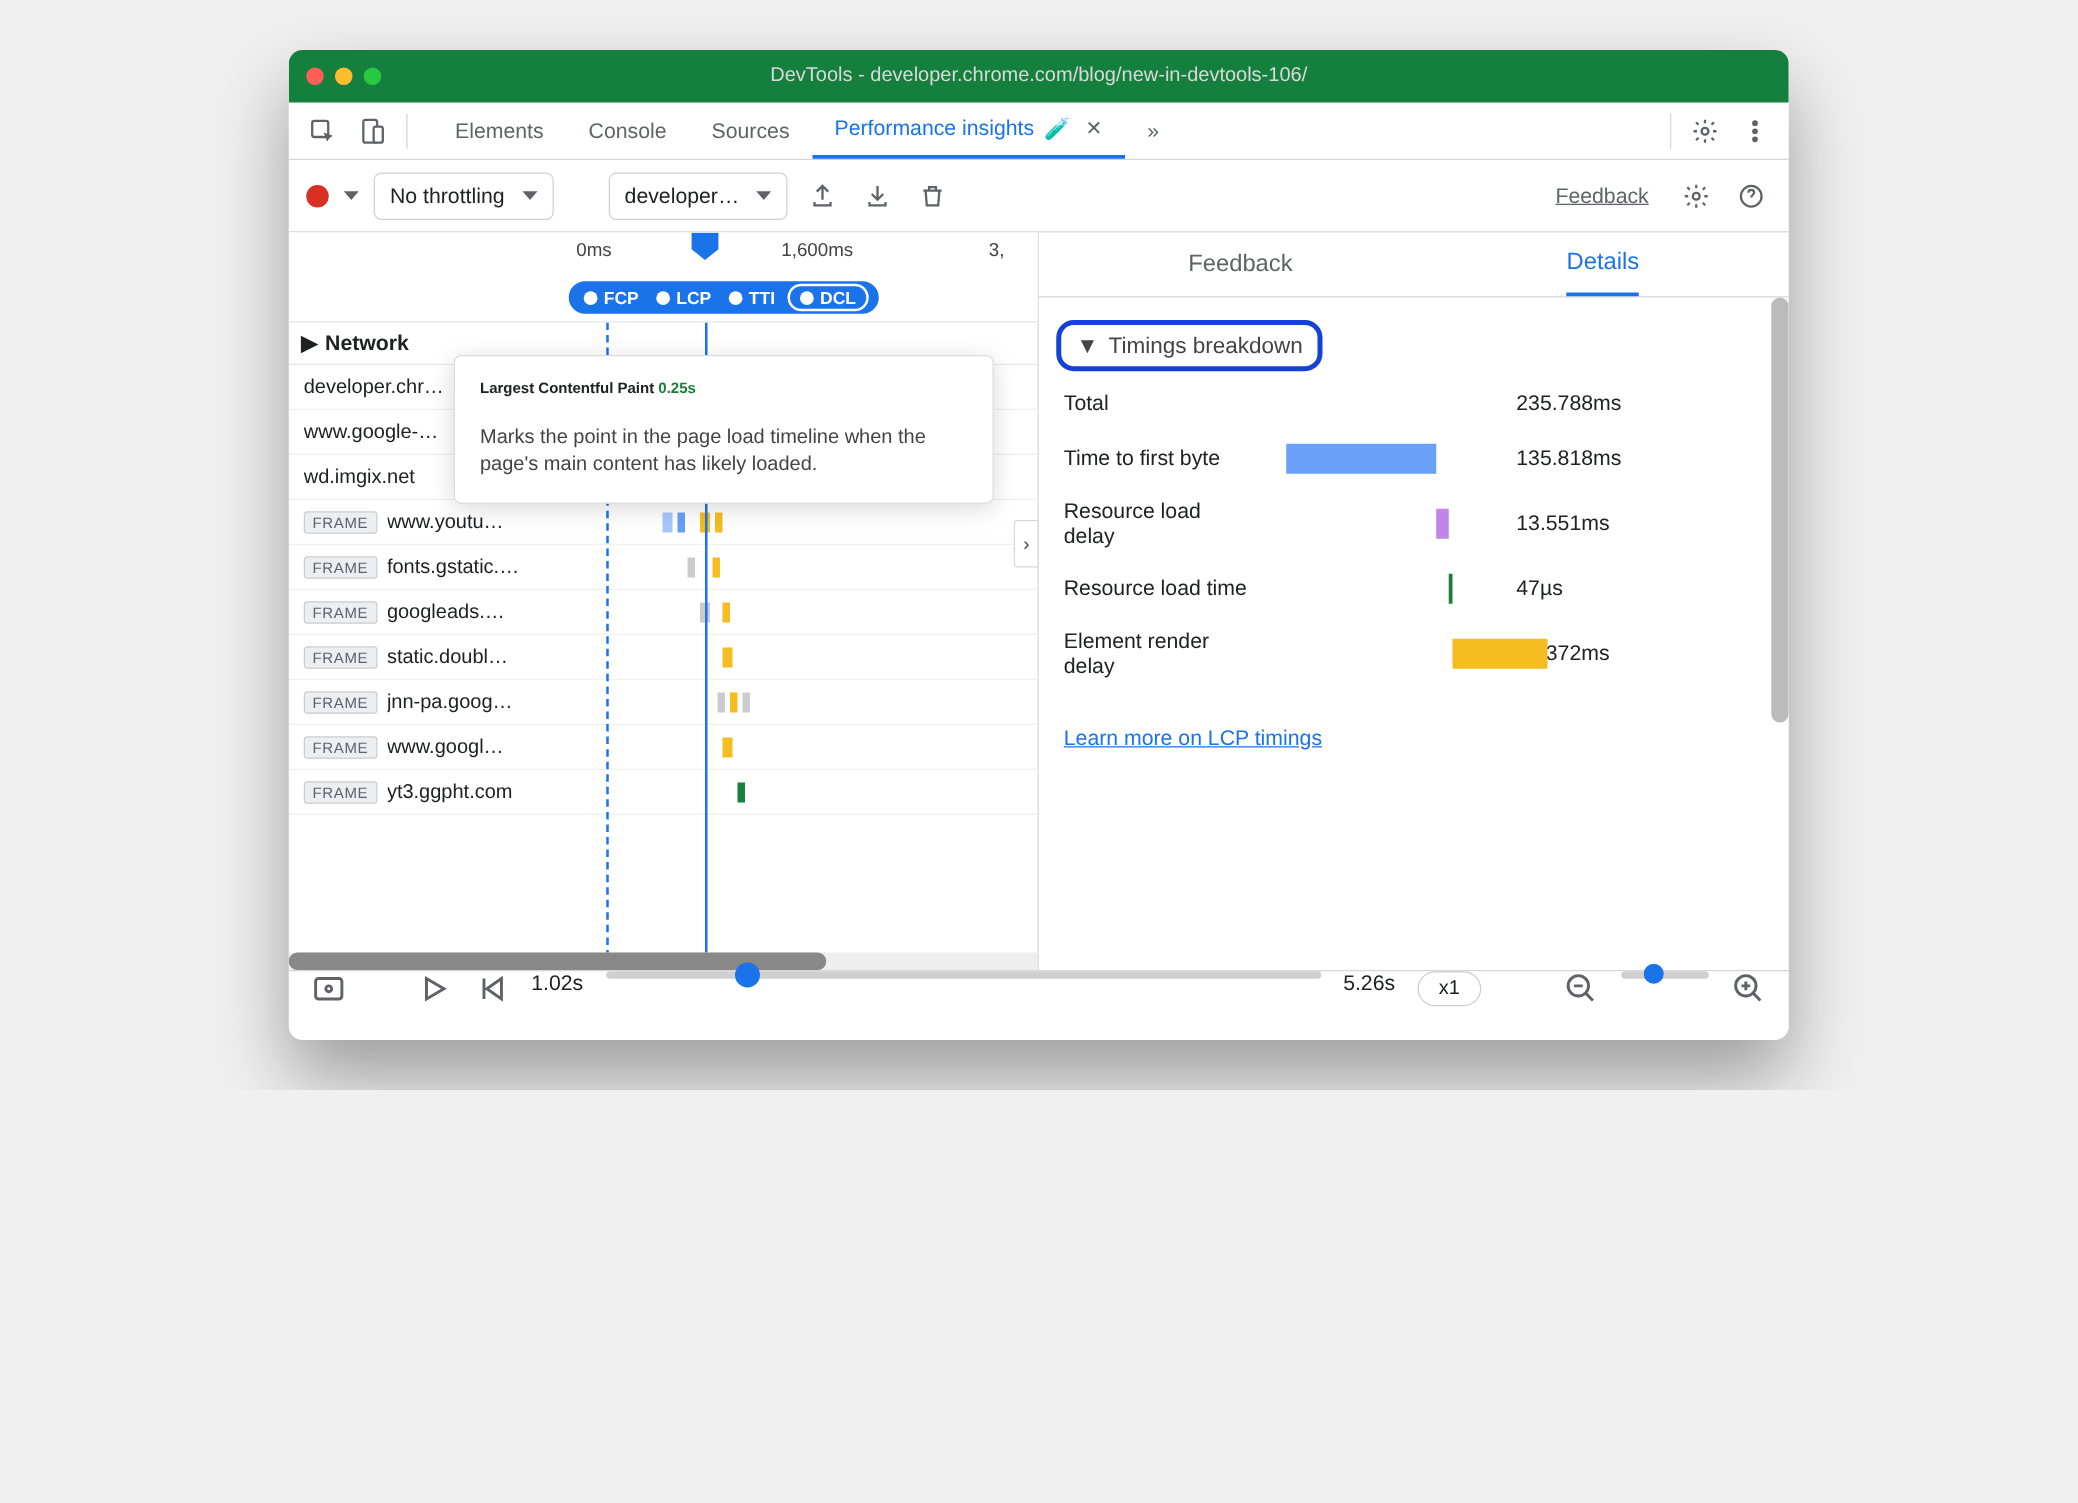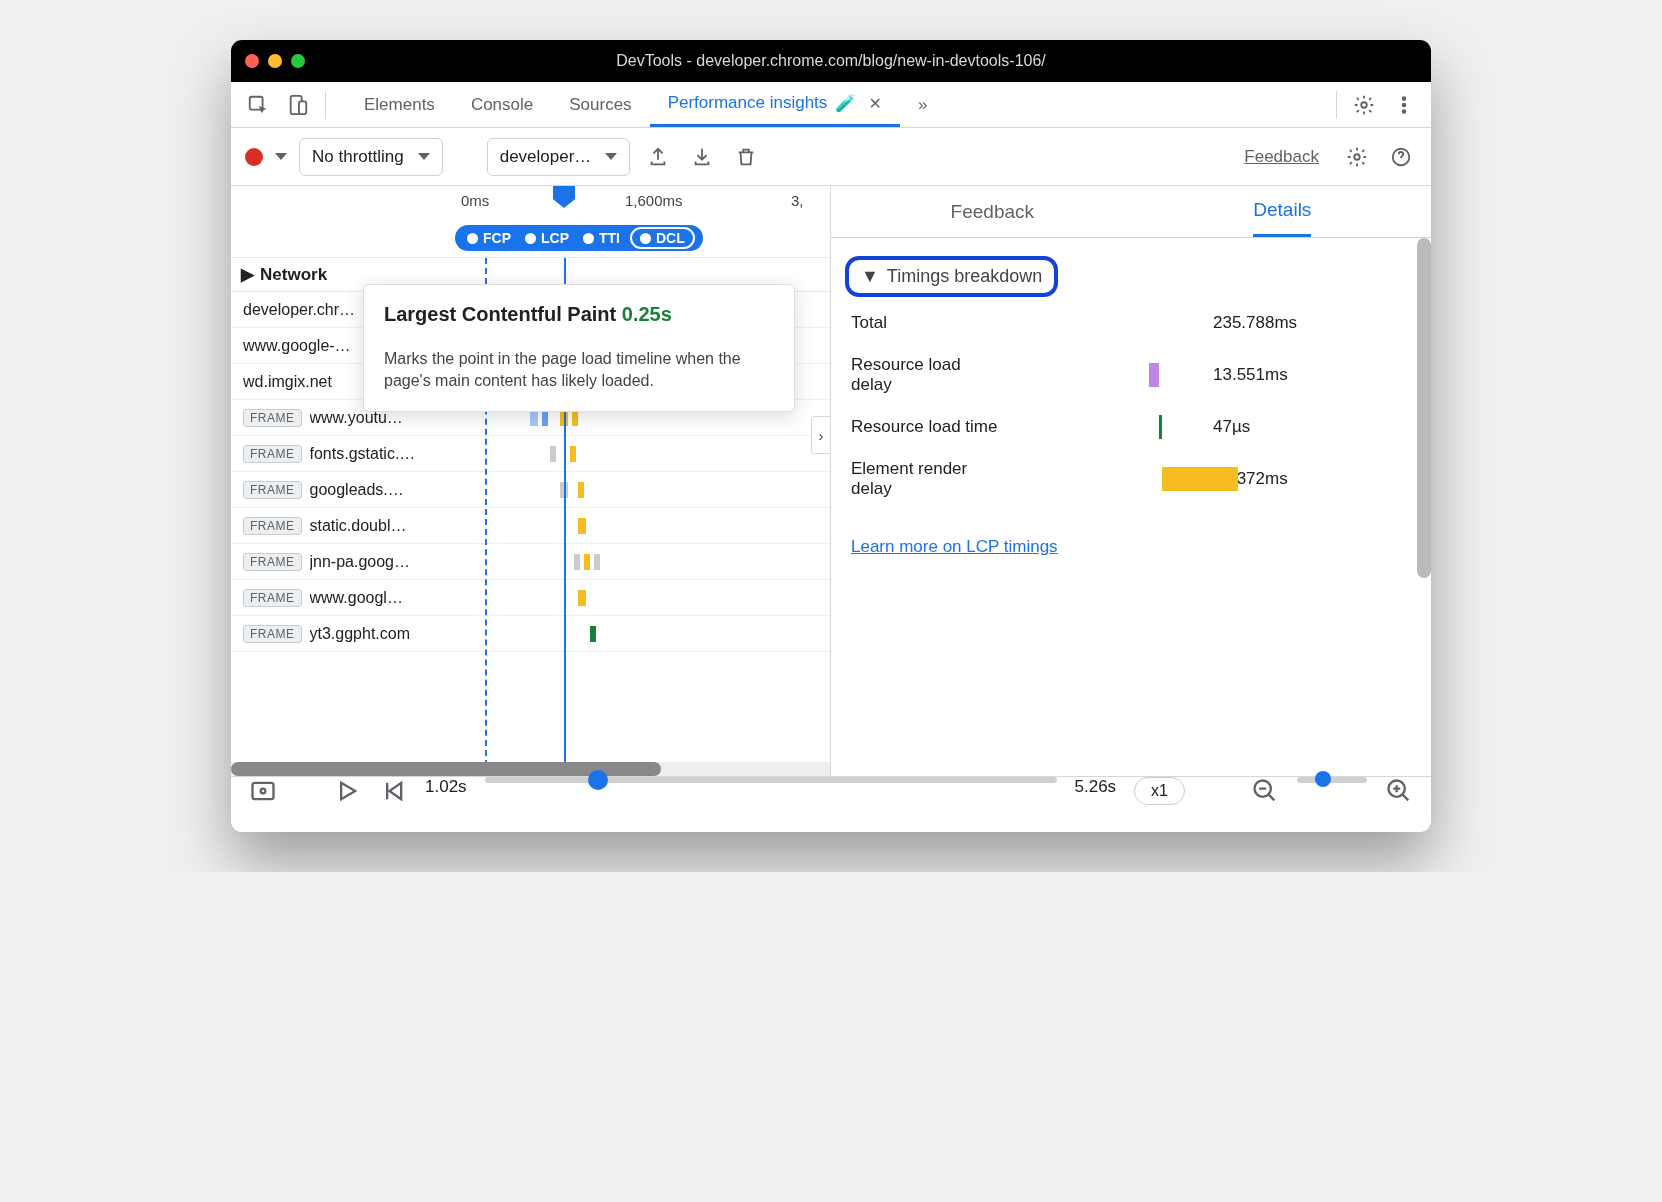"DevTools -" .titlebar { background: #000000 -> #15803d }
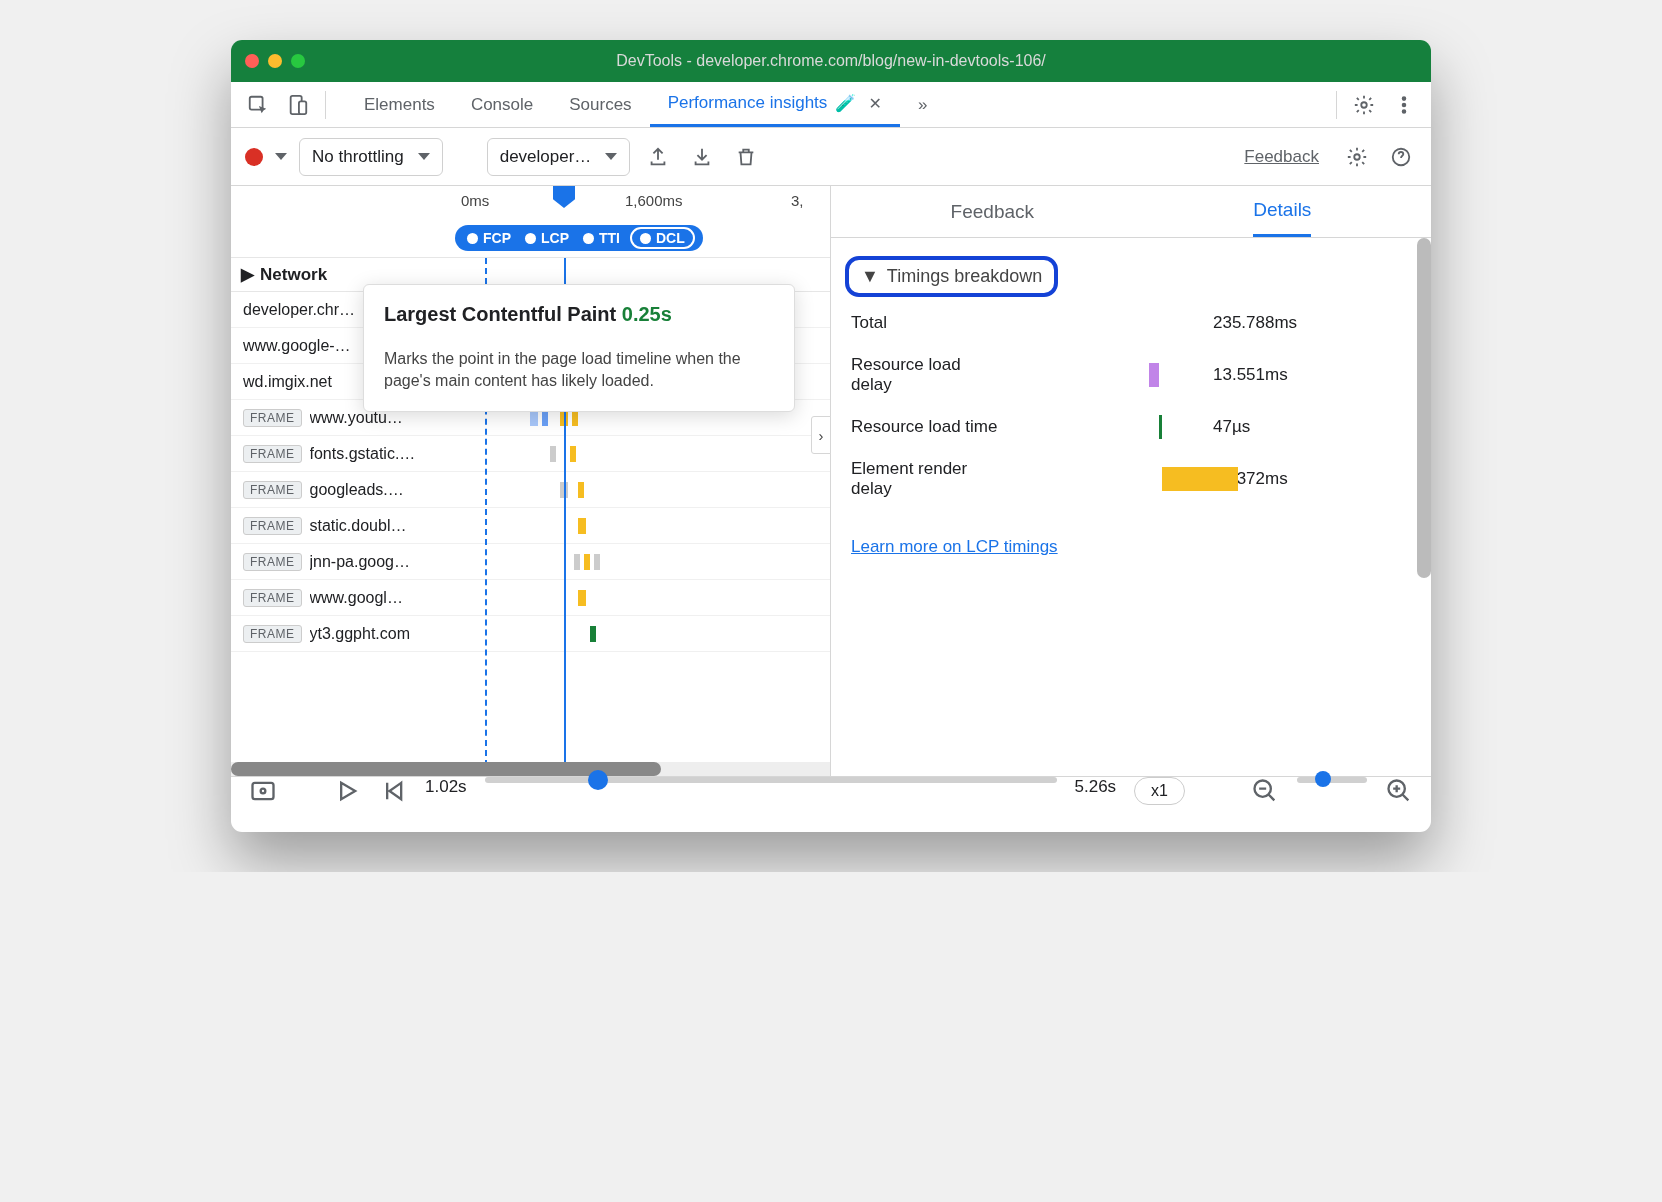"Largest Contentful Paint 0.25s" .tooltip .tt-title { font-size: 20px -> 12px }
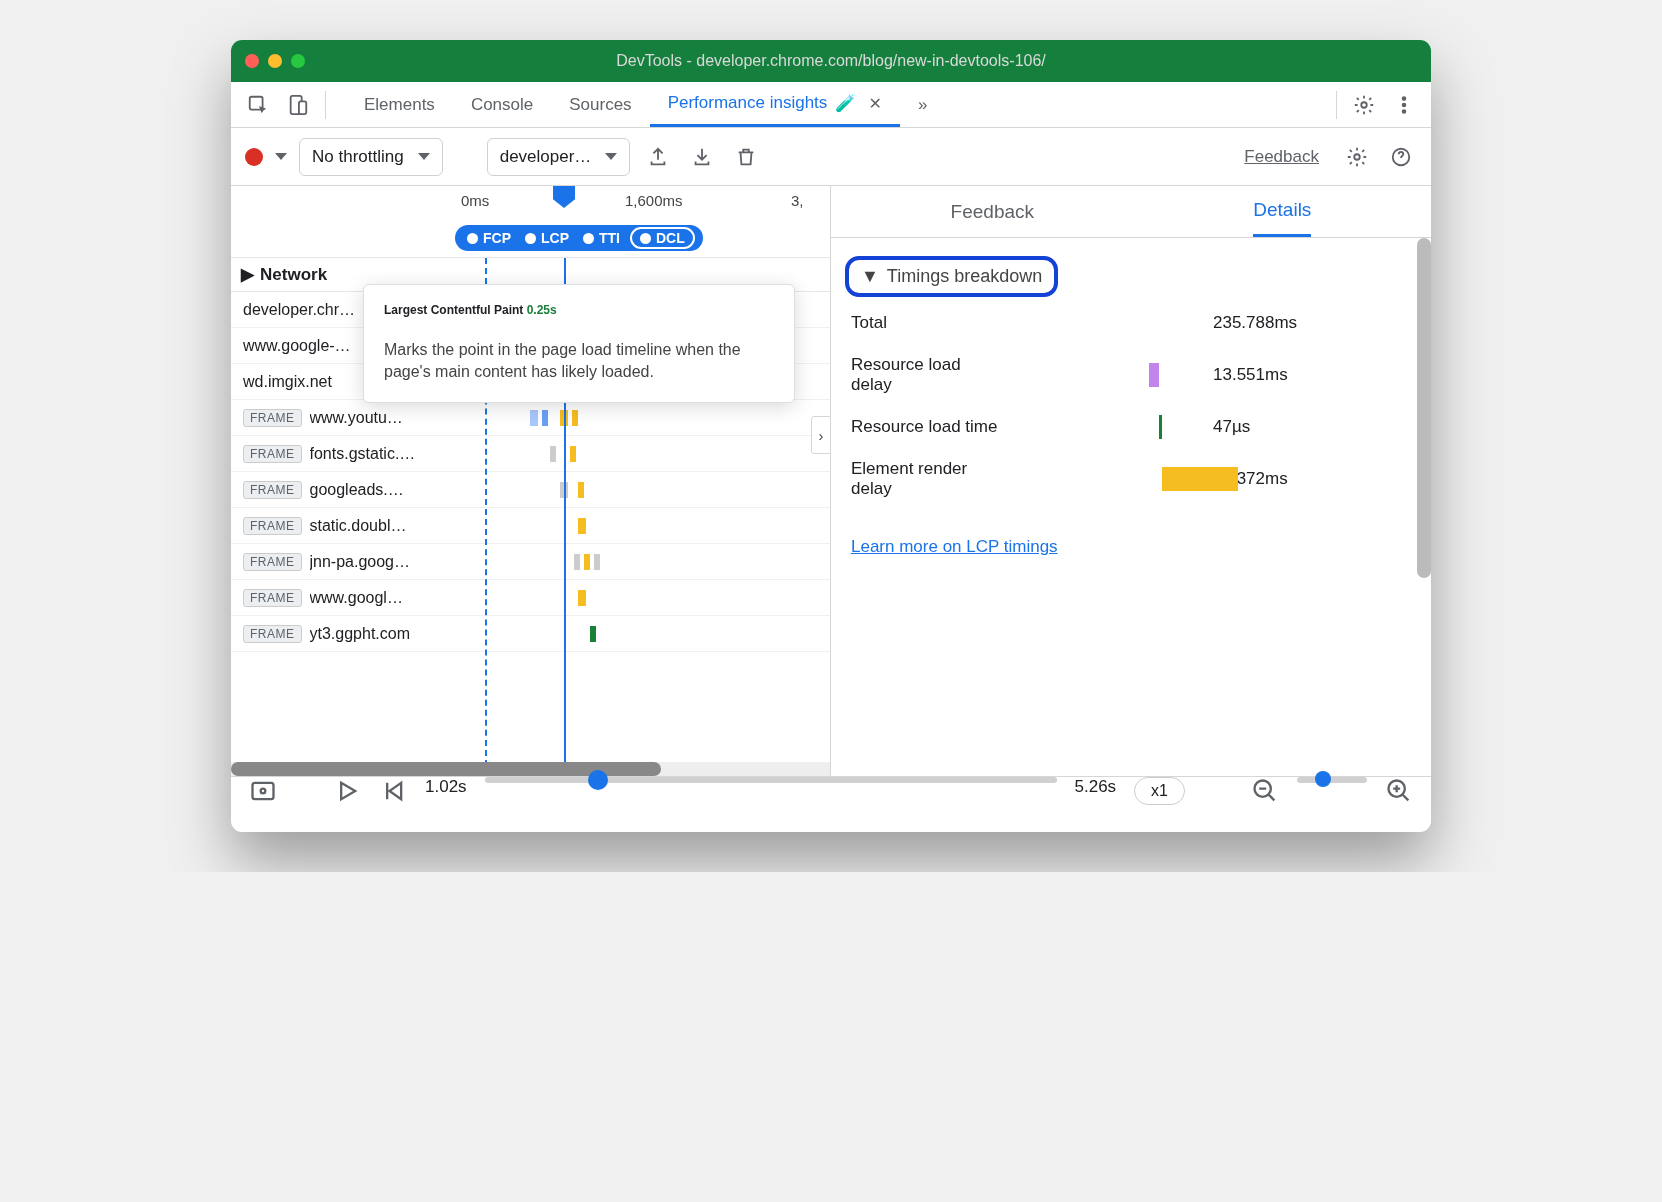"Time to first byte" div.trow { html: none -> <div> <div>Time to first byte</div> <div> <div></div> </div> <div>135.818ms</div> </div> }
